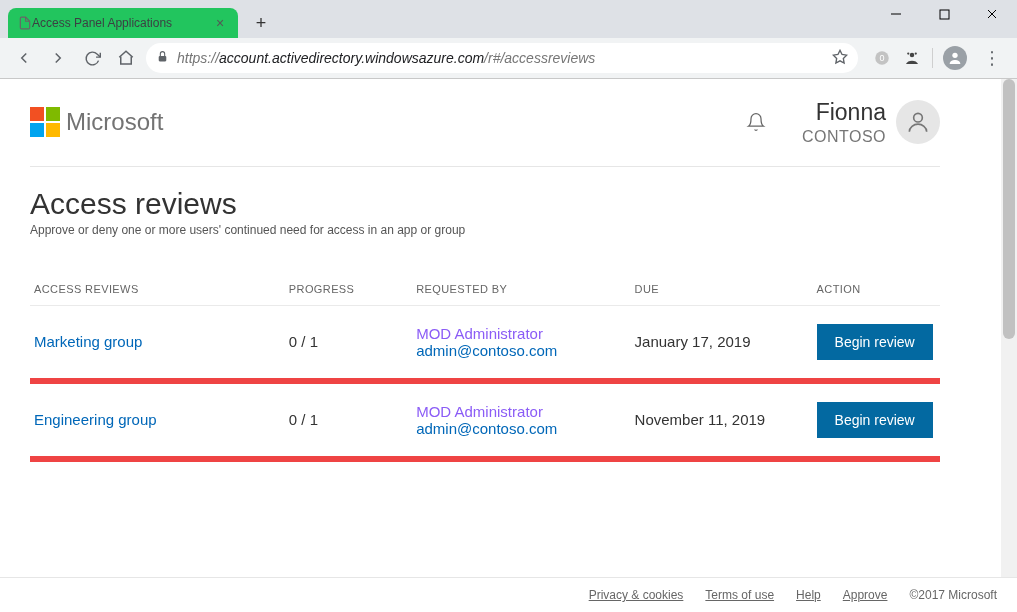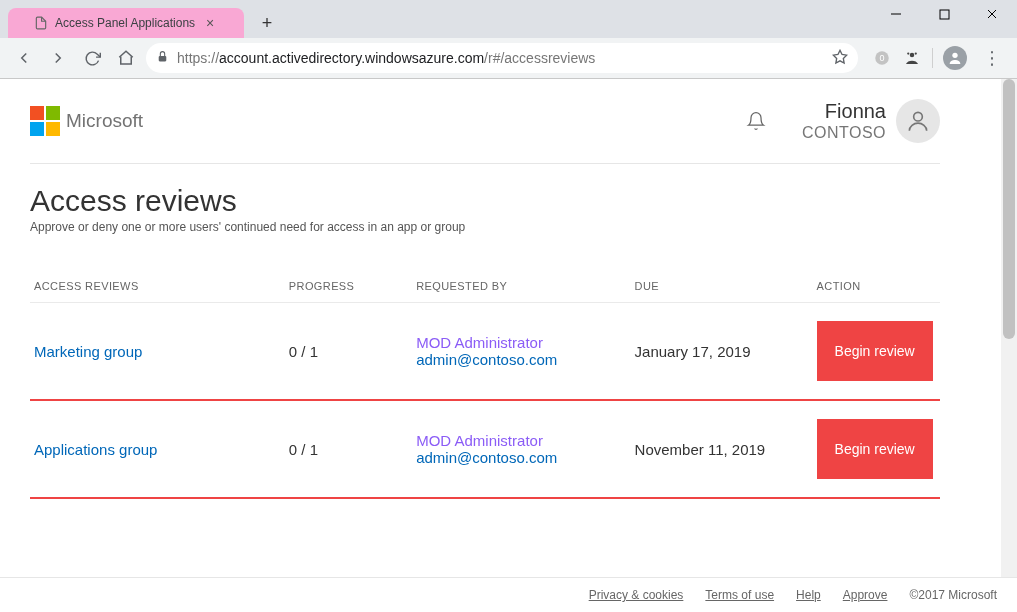"Access Panel Applications" .tab { background: #f9a8d4 -> #22c55e; gap: 7px -> 0; padding: 6px 26px -> 6px 10px }
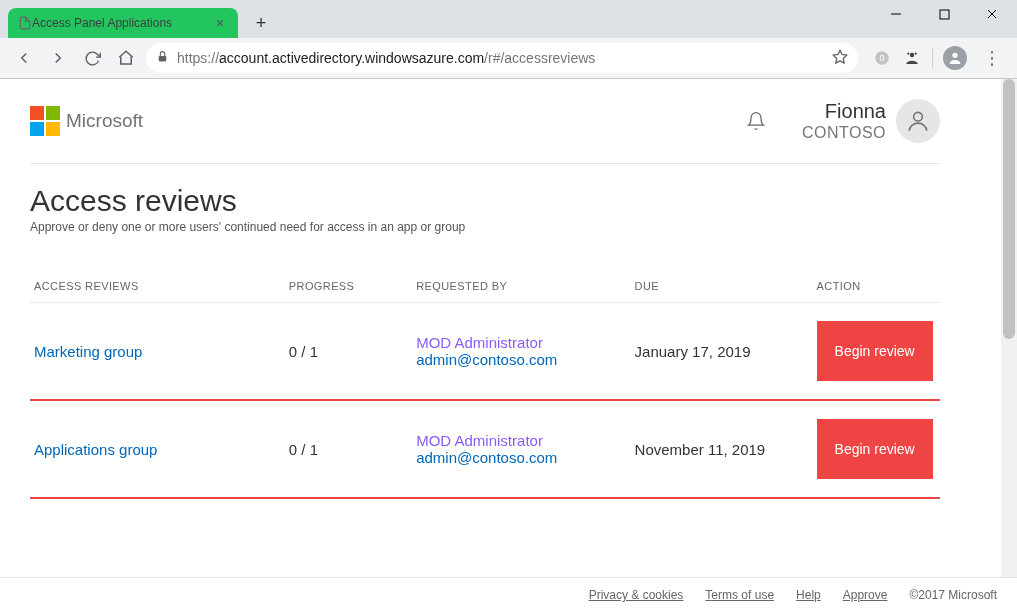"https://account.activedirectory.windowsa" .url-text { font-style: none -> italic }
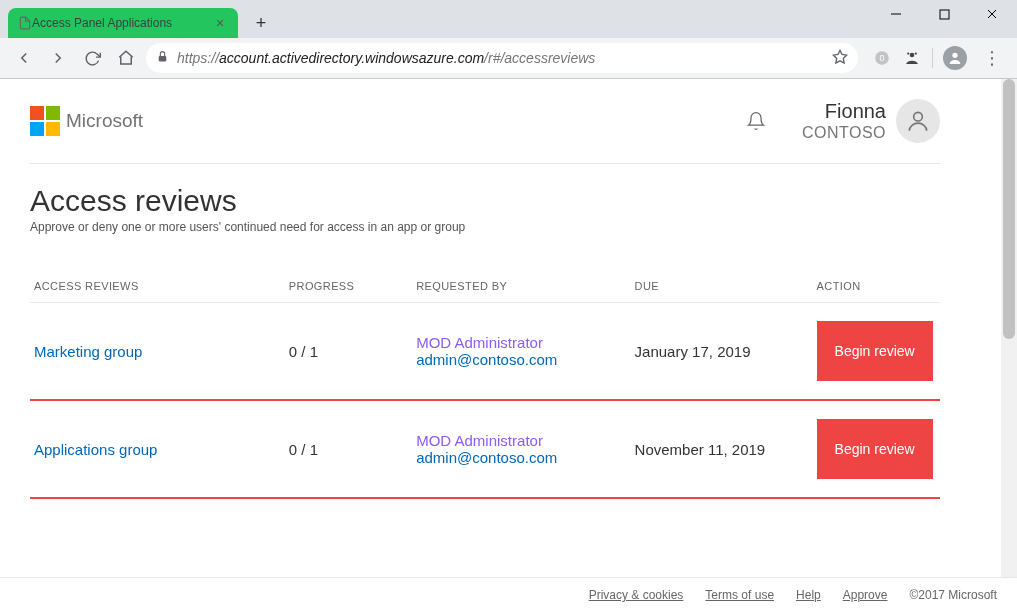"Microsoft" .ms-logo-text { font-size: 19px -> 24px }
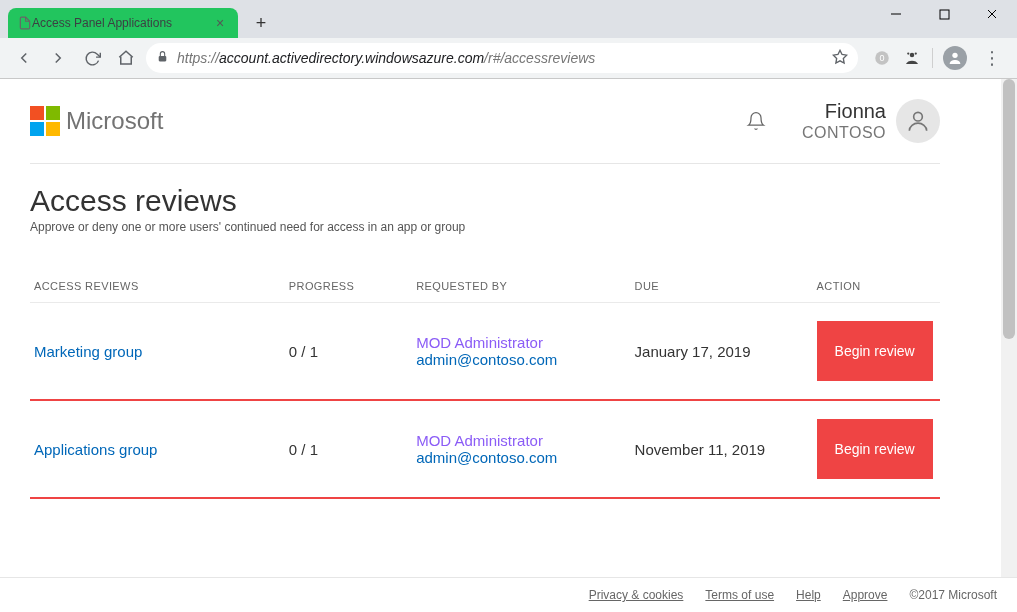"Fionna" .user-name { font-size: 20px -> 23px }
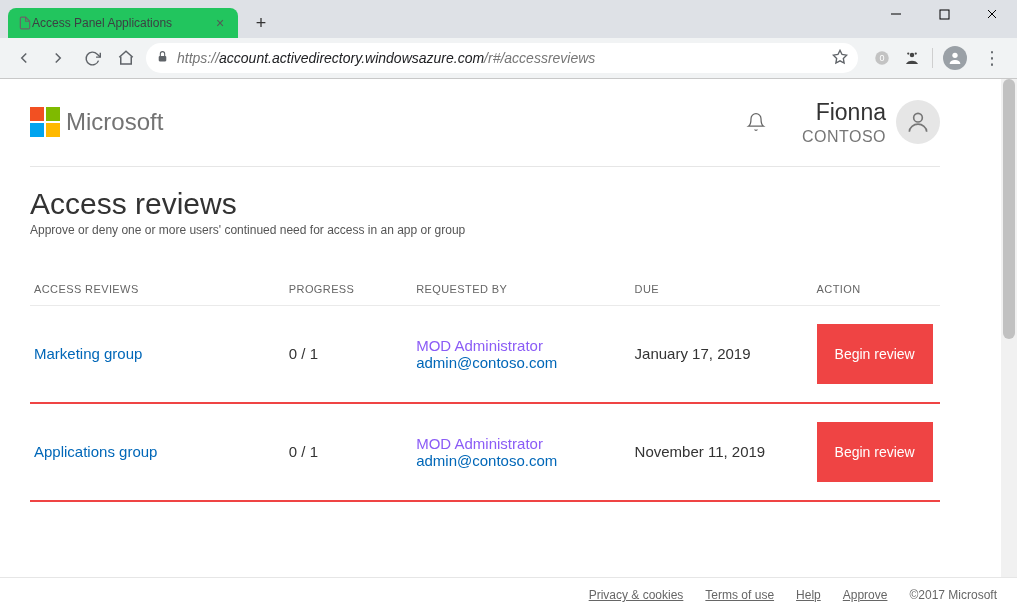"Marketing group" .review-table td { border-bottom: 2px solid #ef4444 -> 6px solid #ef4444 }
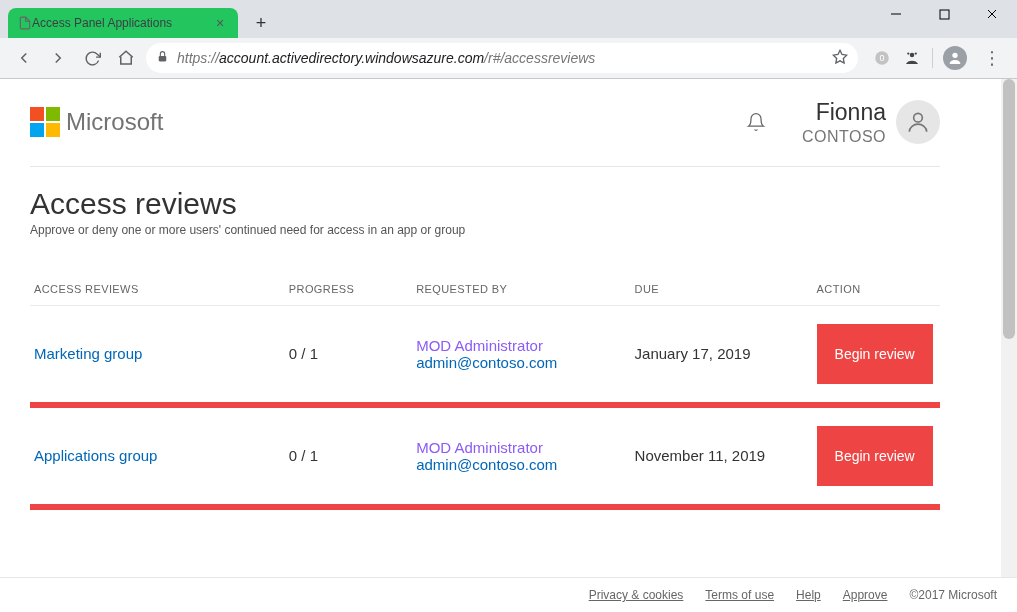"Begin review" .begin-btn { background: #ef4444 -> #0369a1; padding: 22px 18px -> 10px 18px }
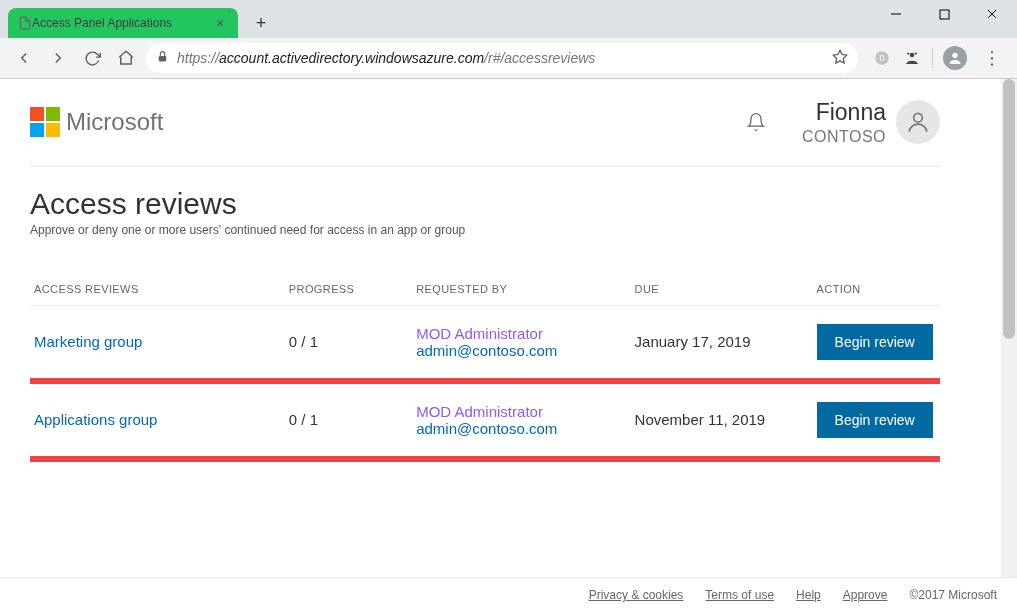"Applications group" span.review-link { text: Applications -> Engineering }
